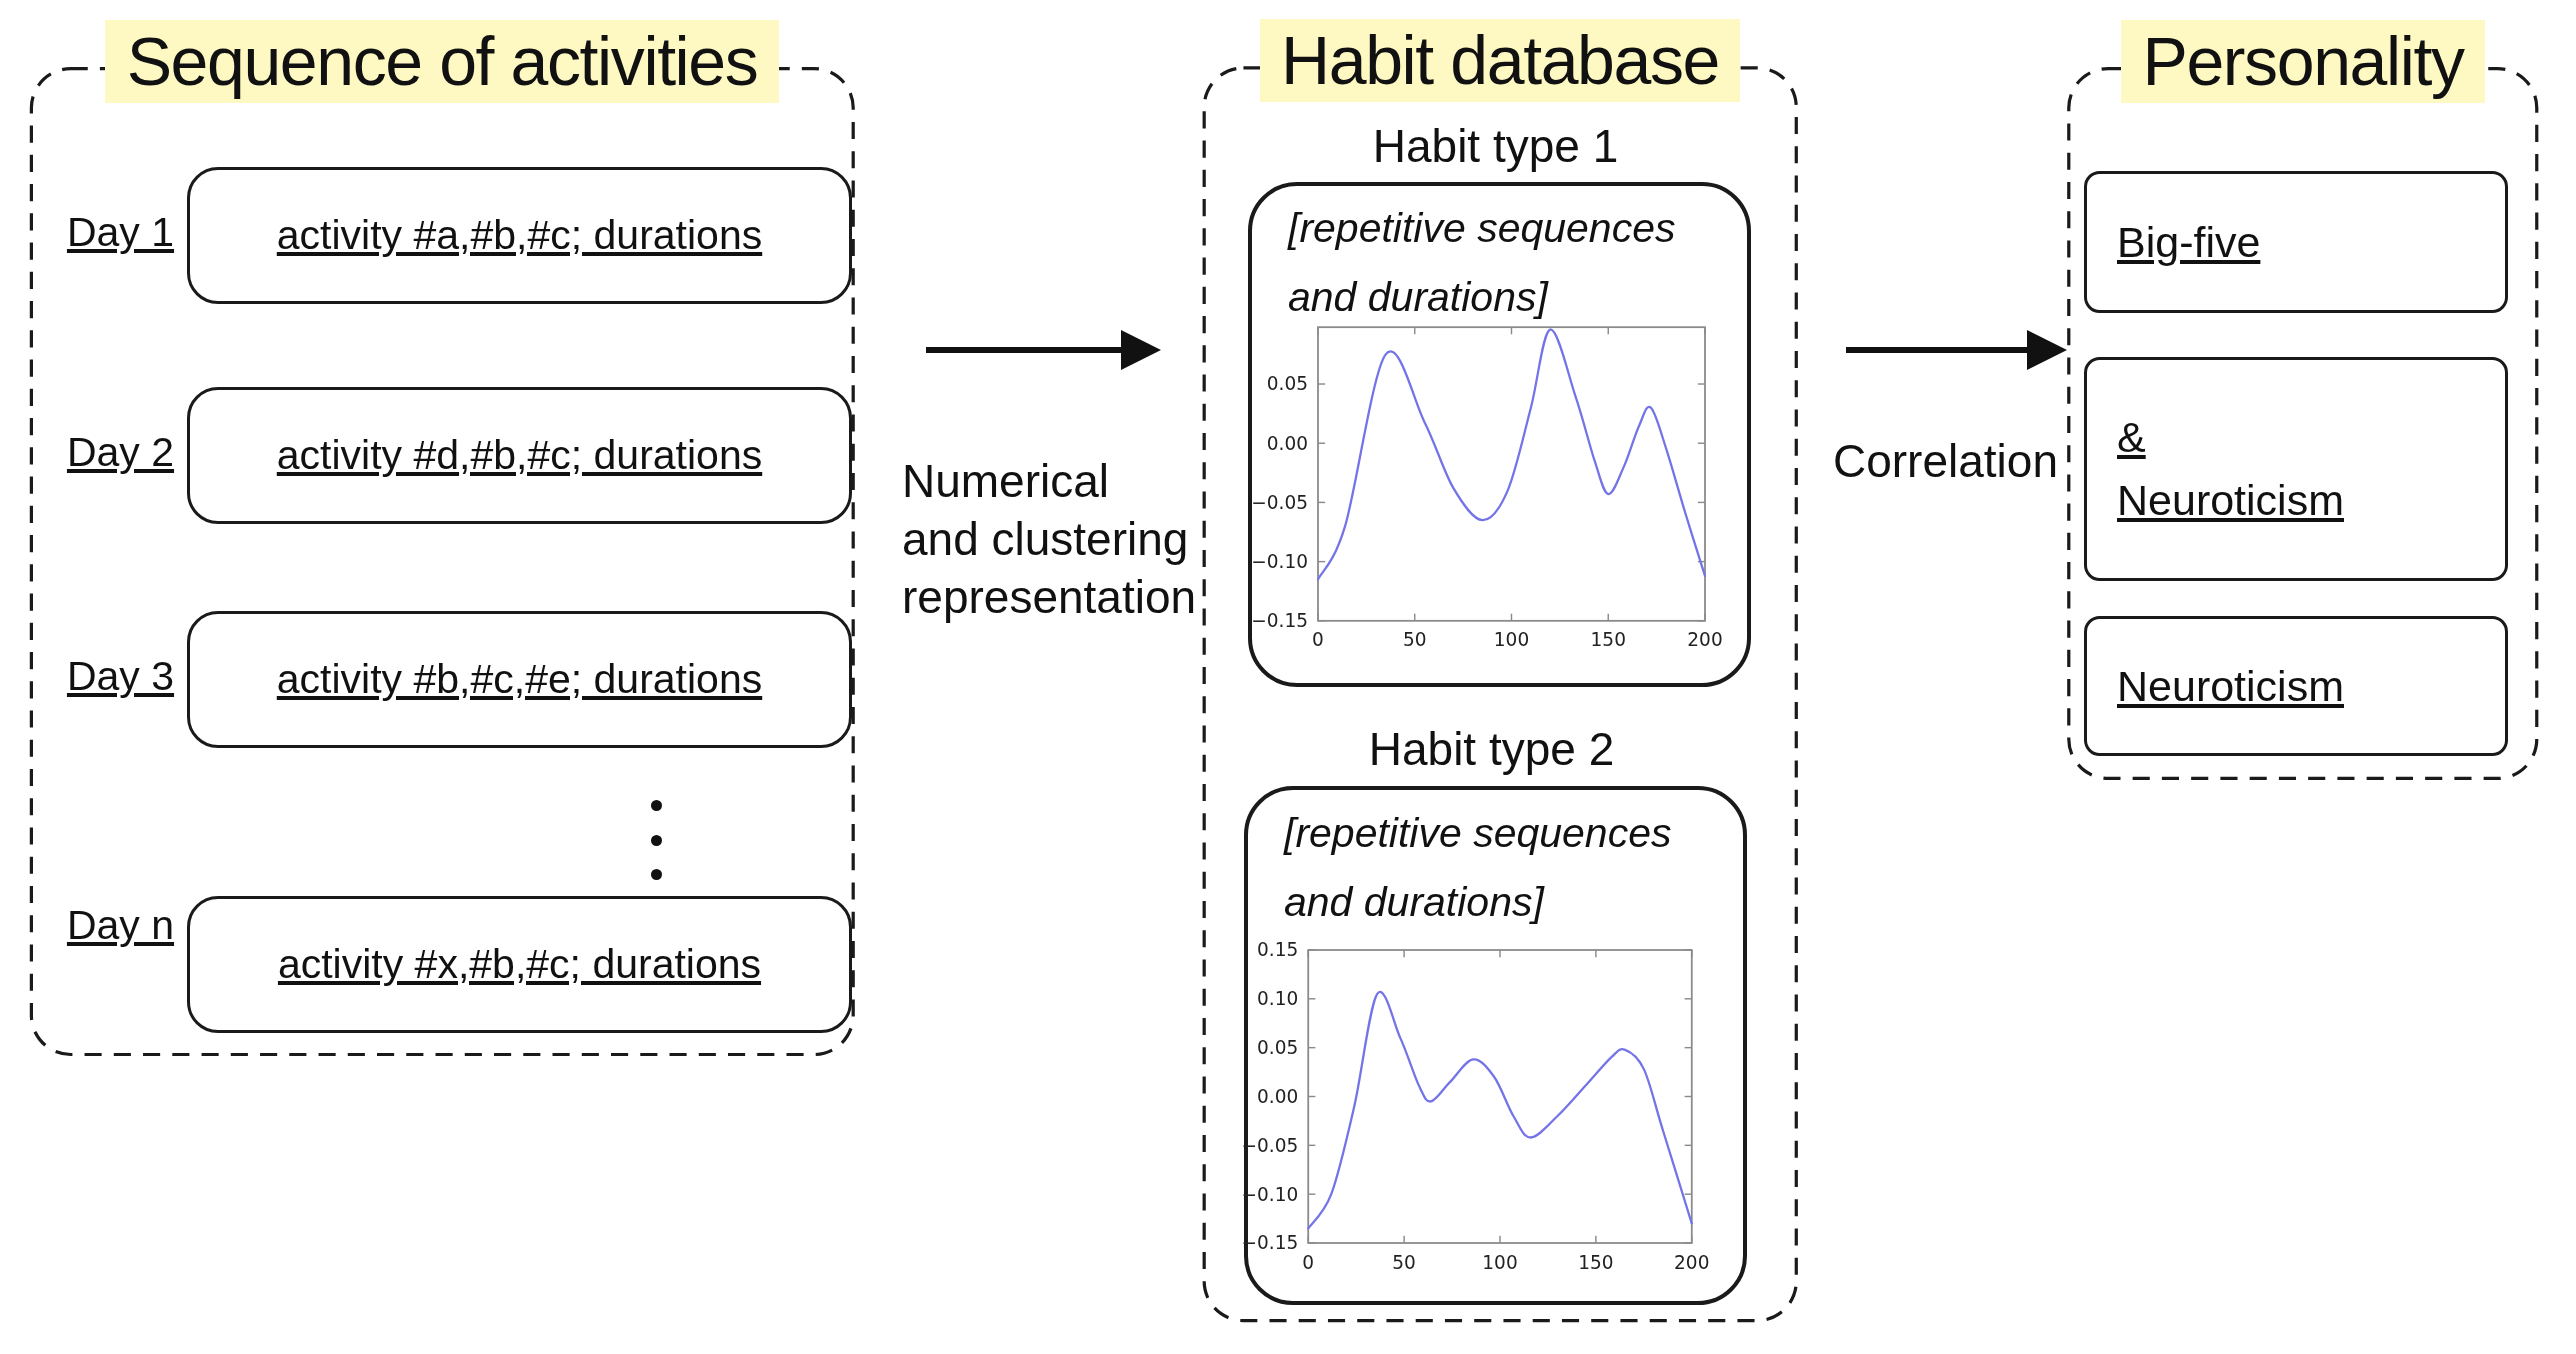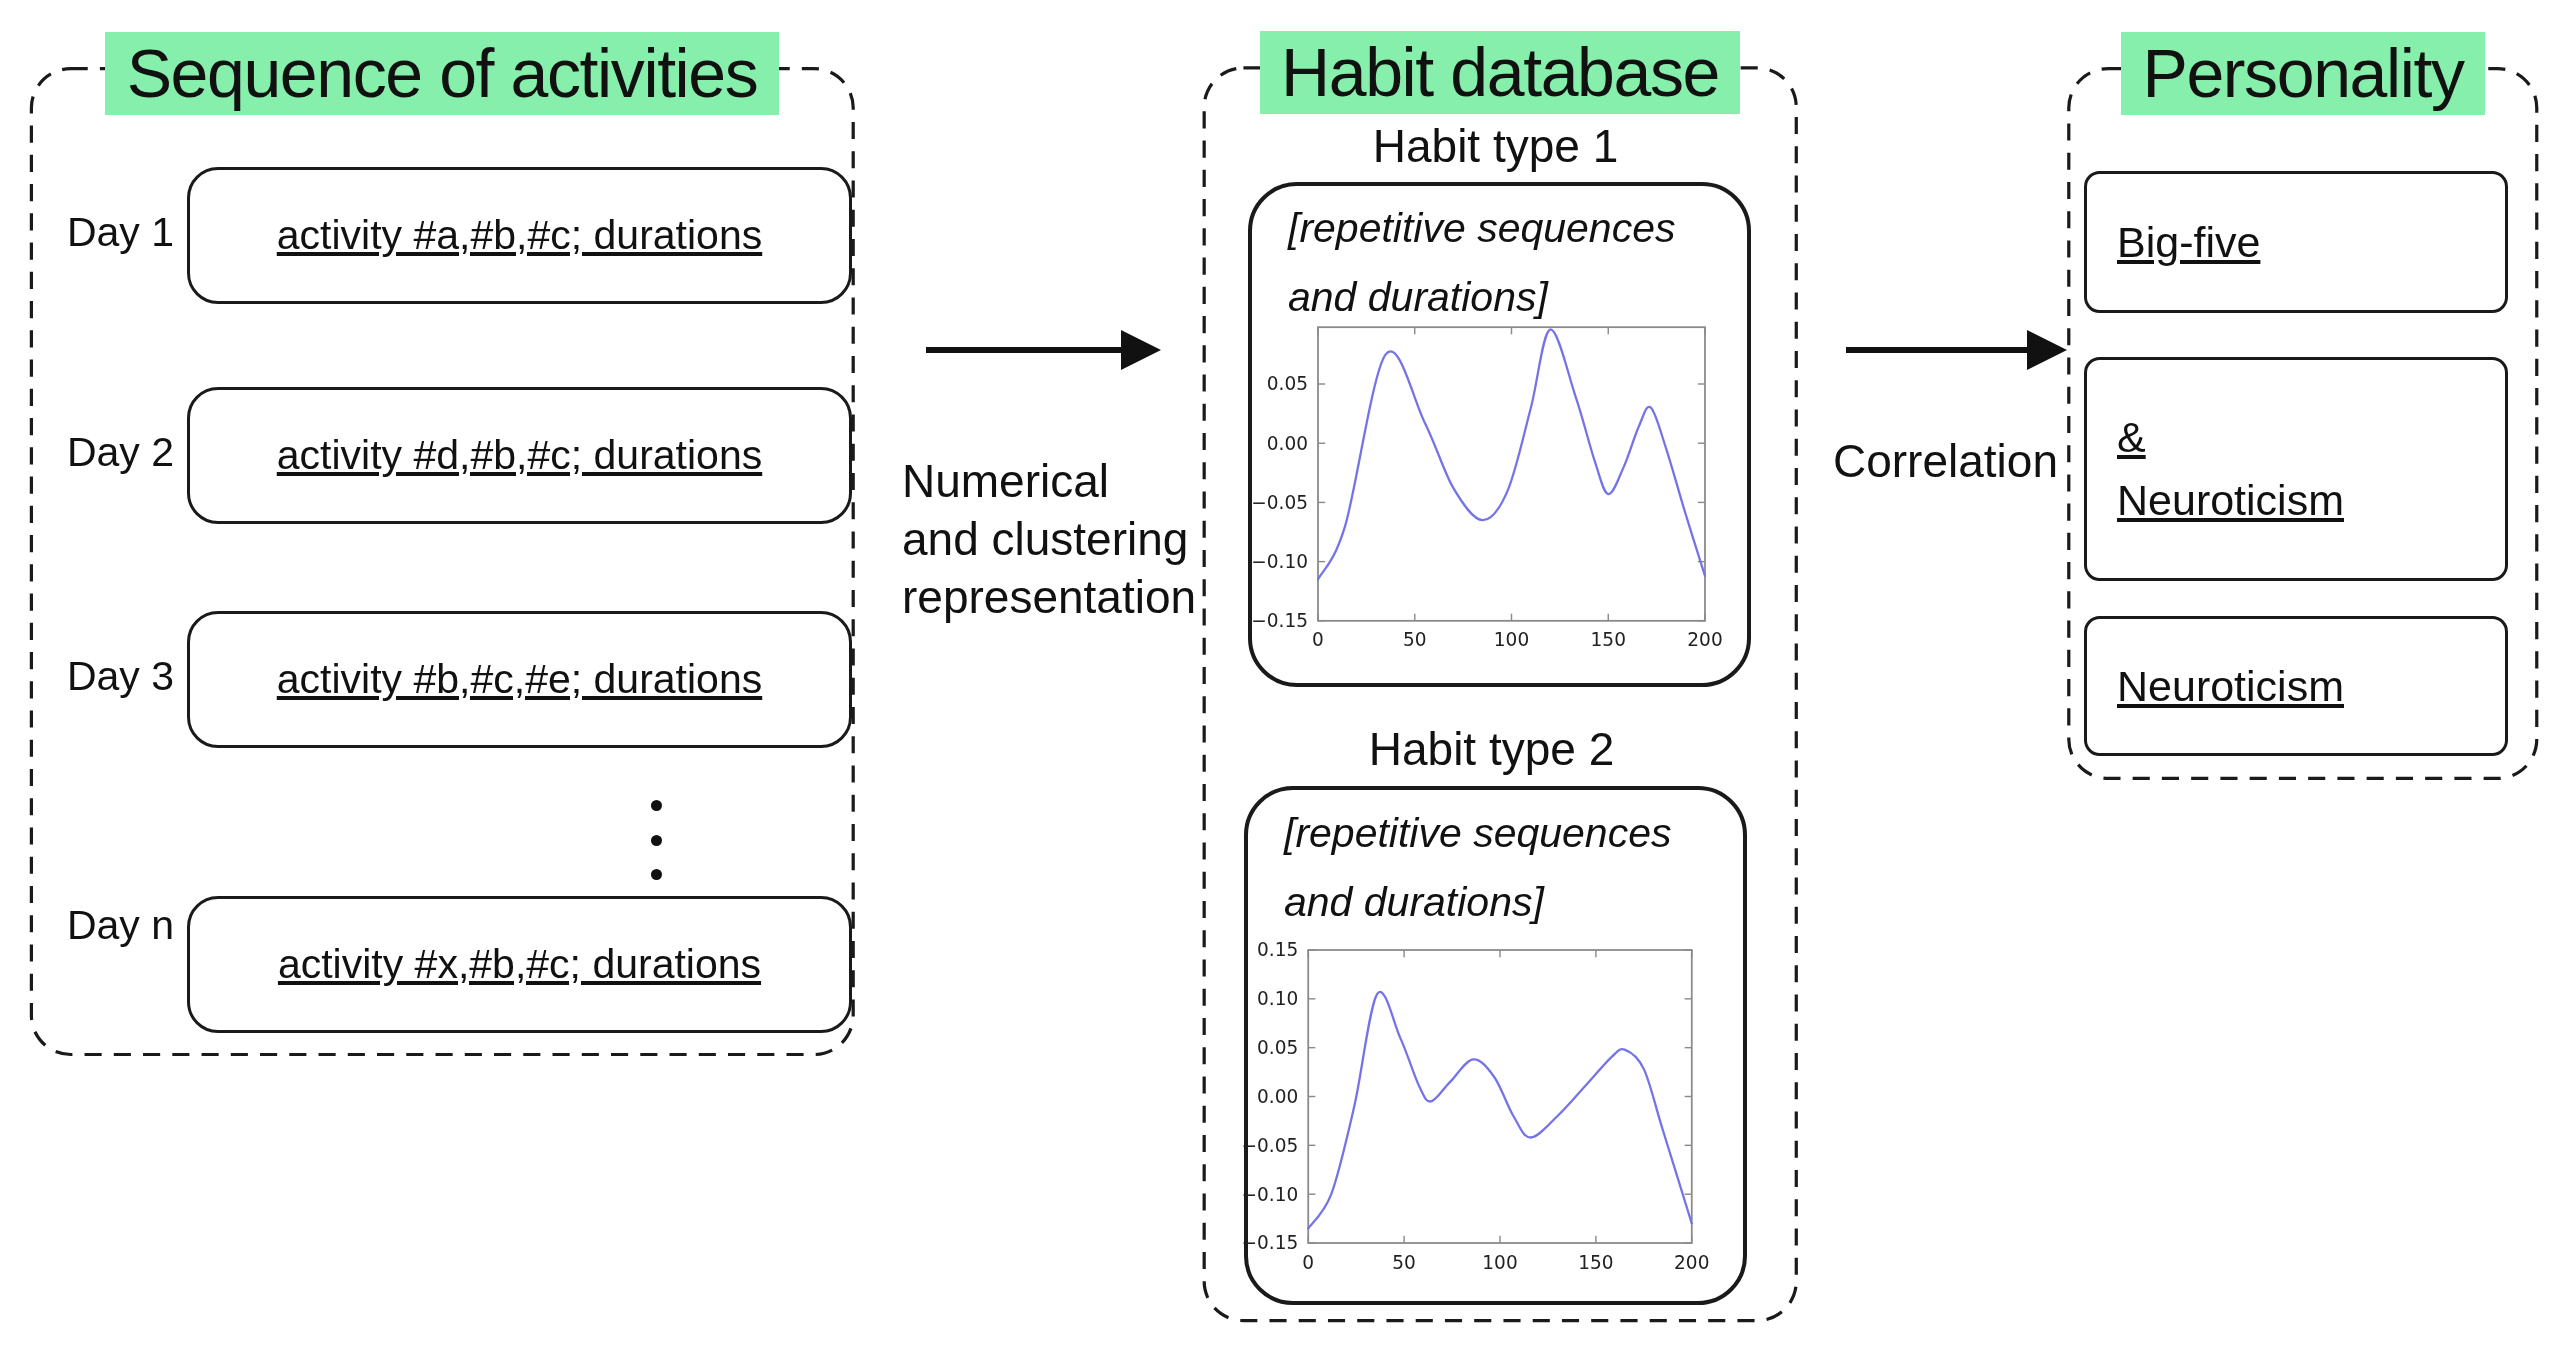"Sequence of activities" .panel-title span { background: #86efac -> #fef9c3; margin-top: 12px -> none }
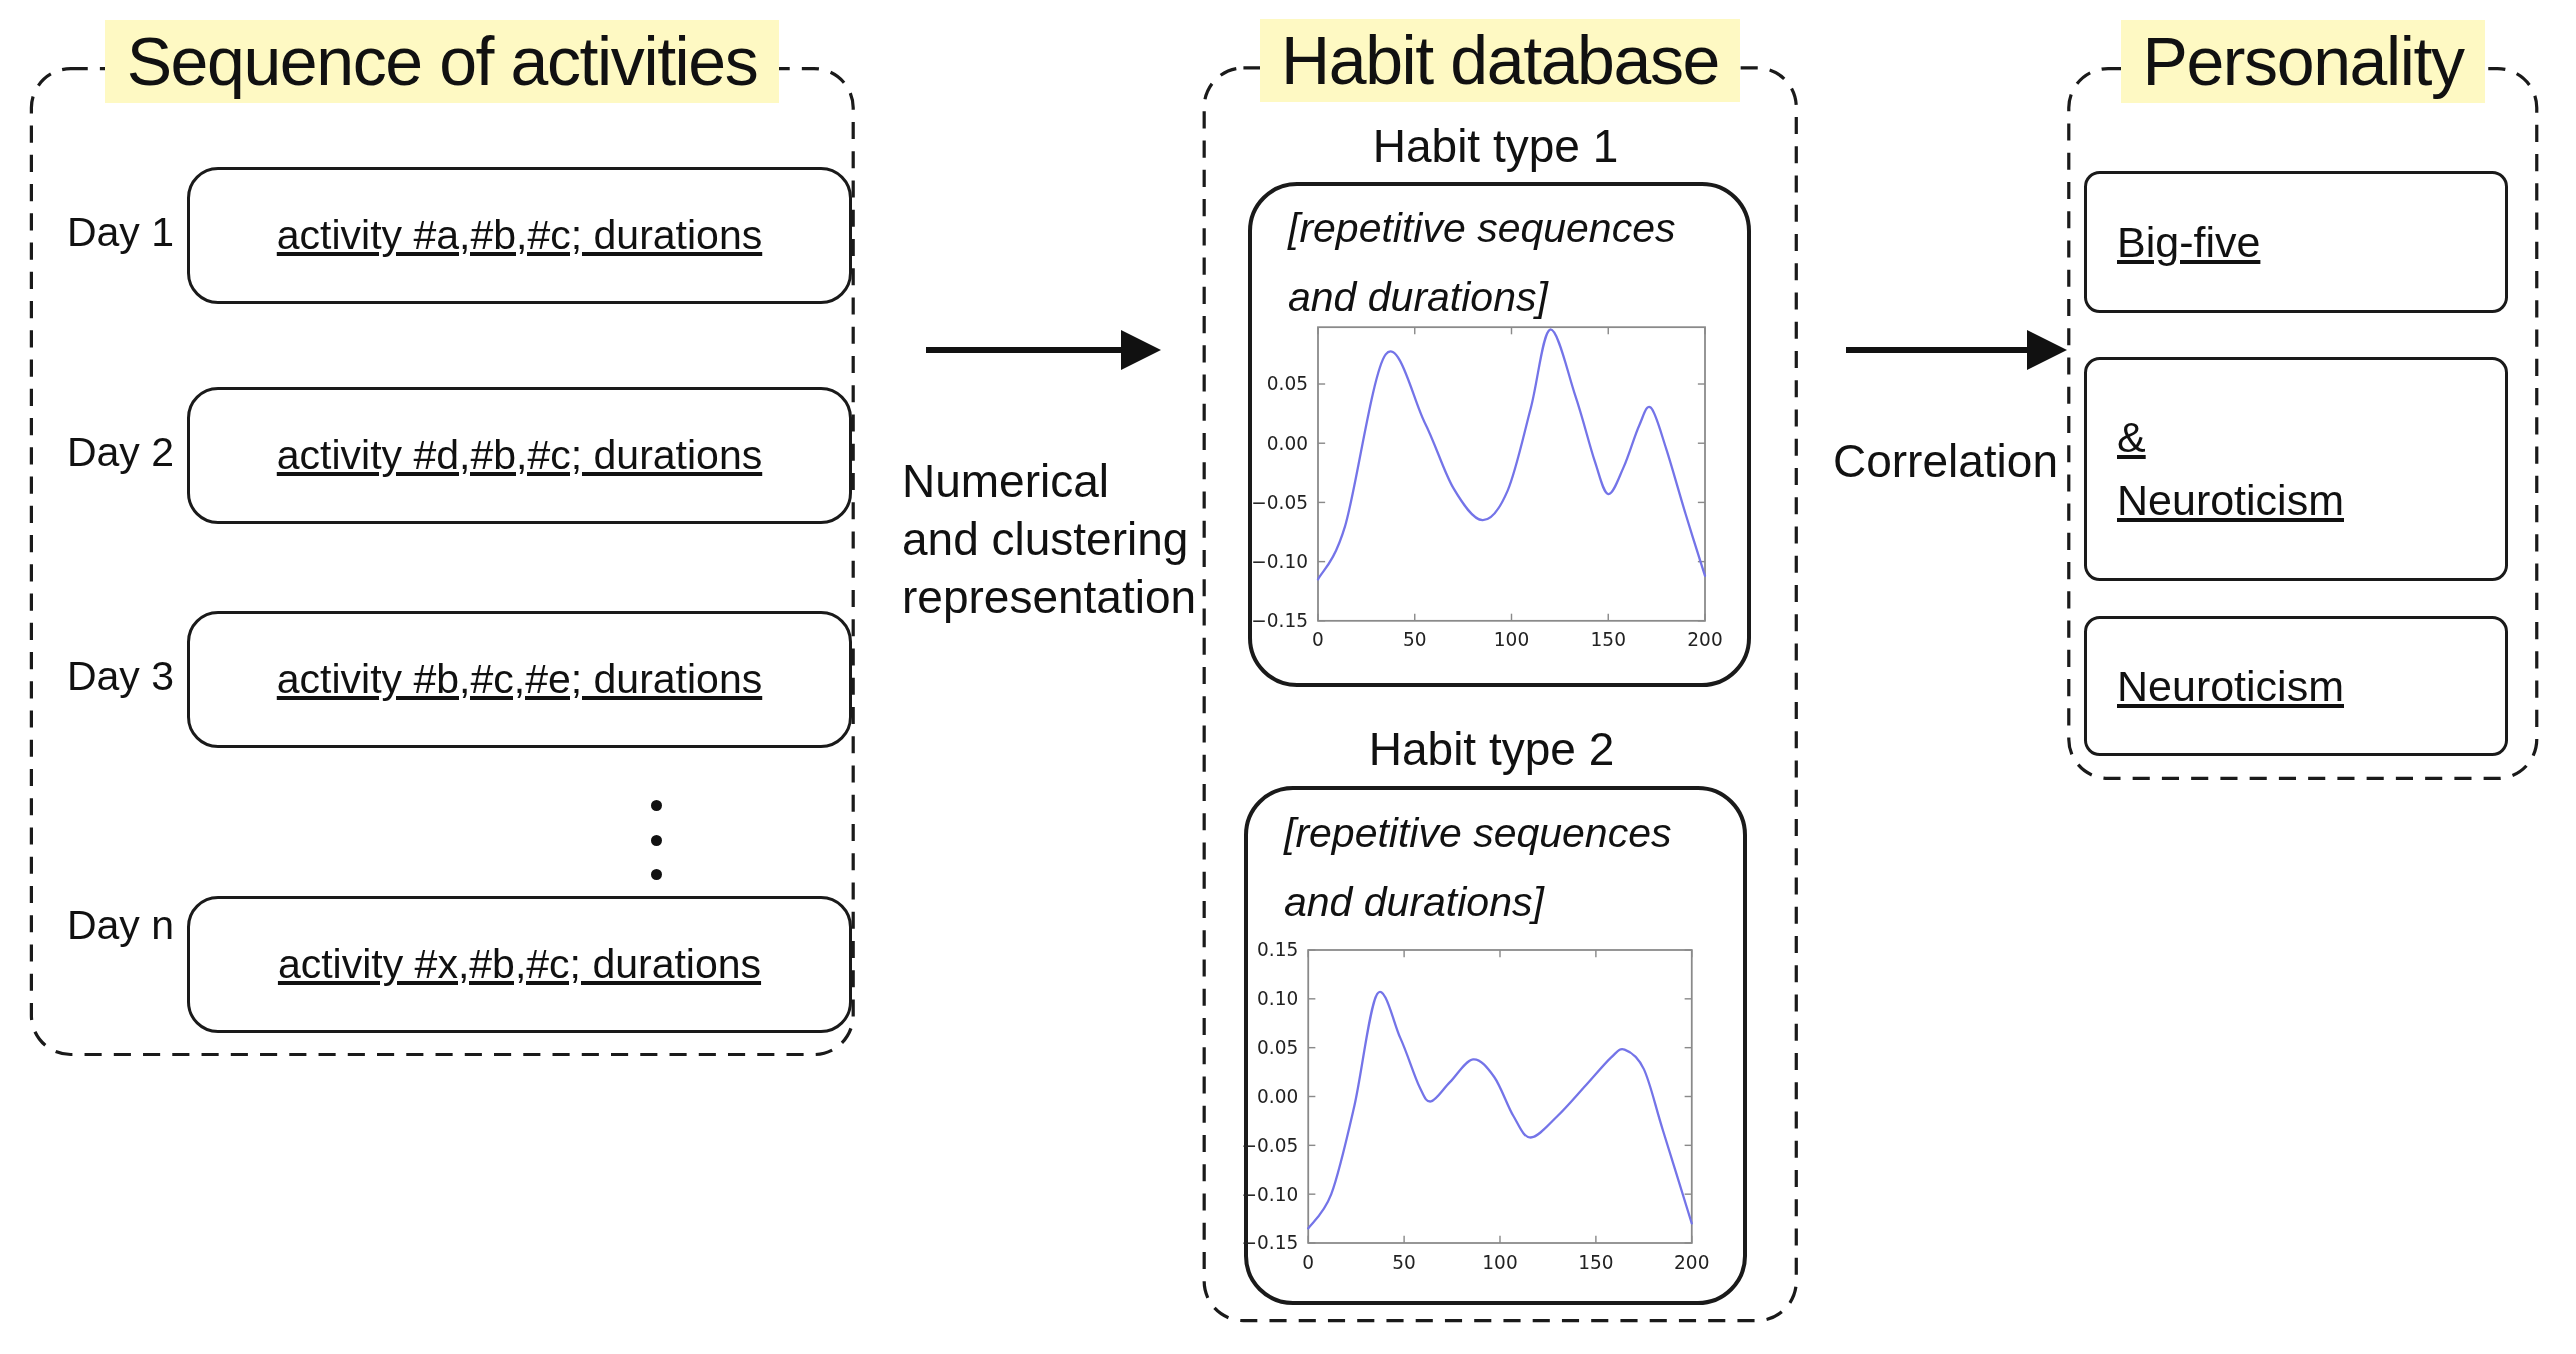"Day 1" .day-label { text-decoration: none -> underline }
